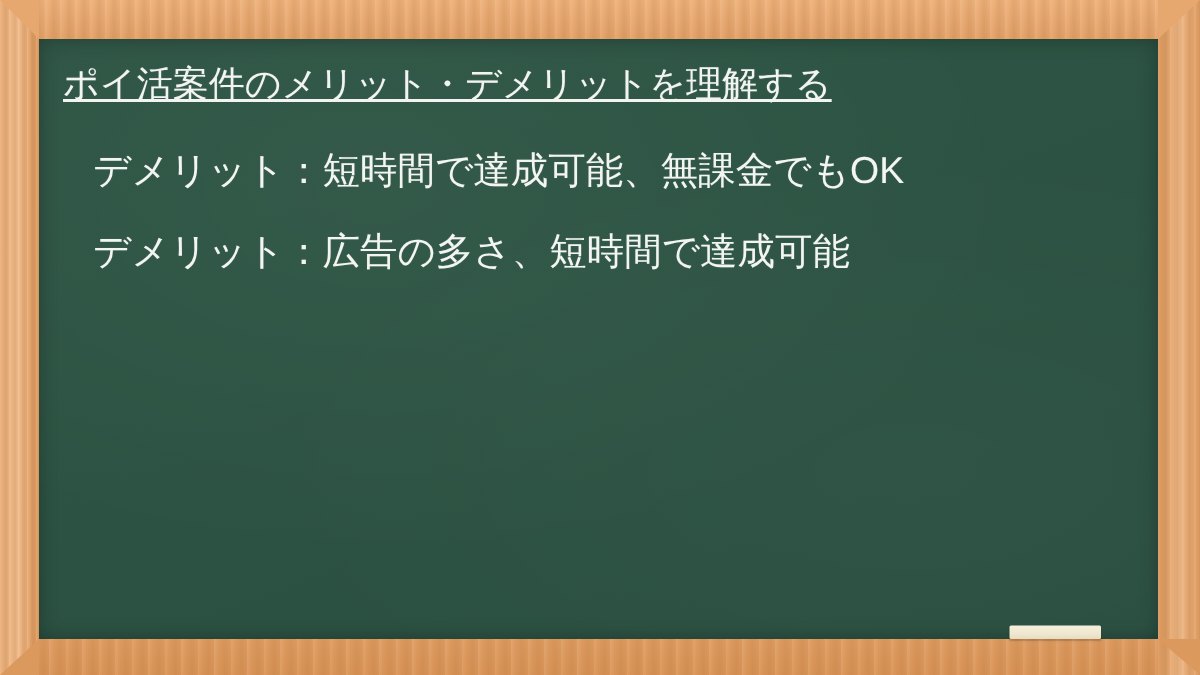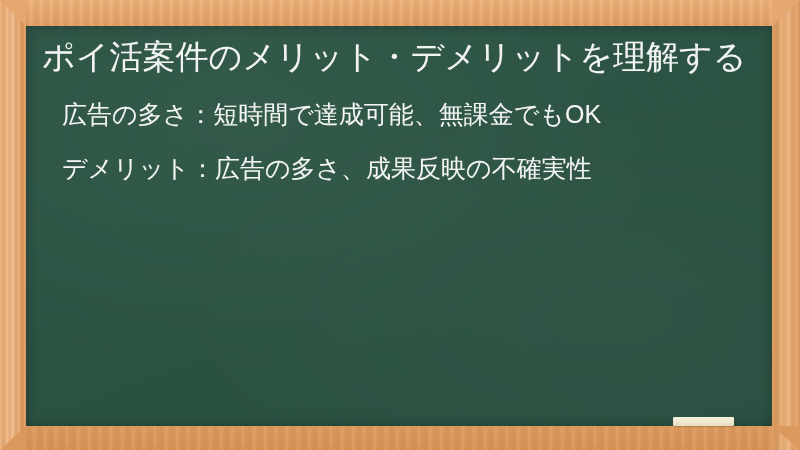"ポイ活案件のメリット・デメリットを理解する" .title { font-size: 33px -> 24px; text-decoration: none -> underline }
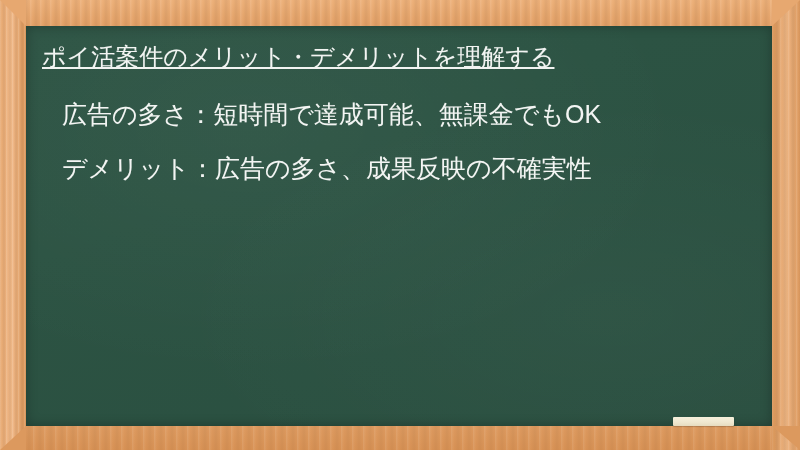"広告の多さ：短時間で達成可能、無課金でもOK" li.item { text: 広告の多さ -> デメリット }
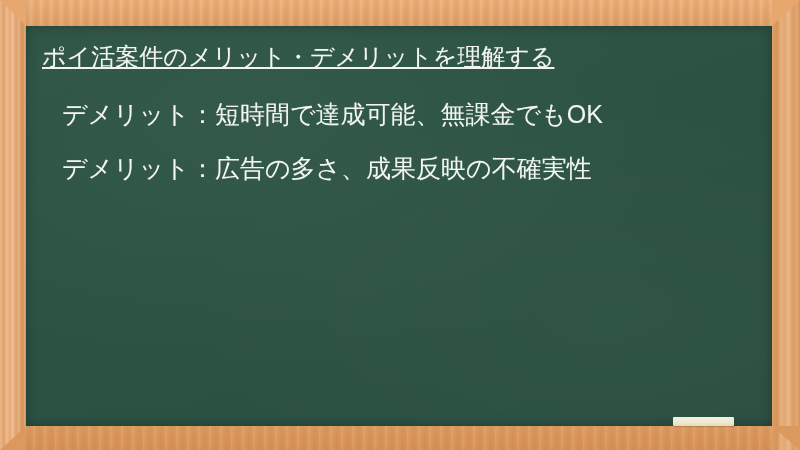"デメリット：広告の多さ、成果反映の不確実性" li.item { text: 成果反映の不確実性 -> 短時間で達成可能 }
